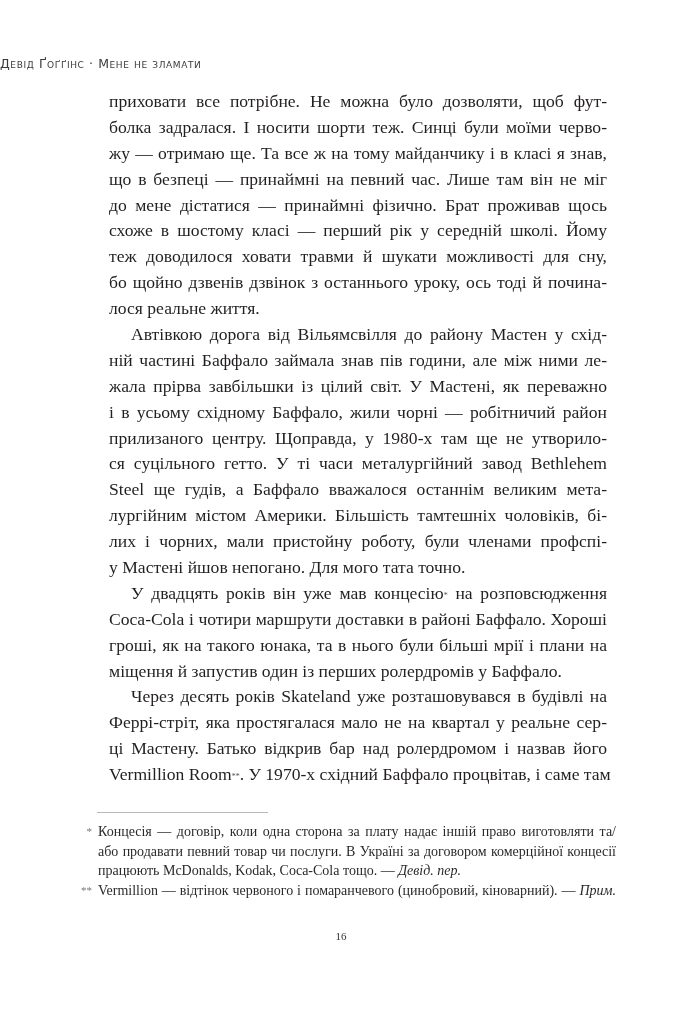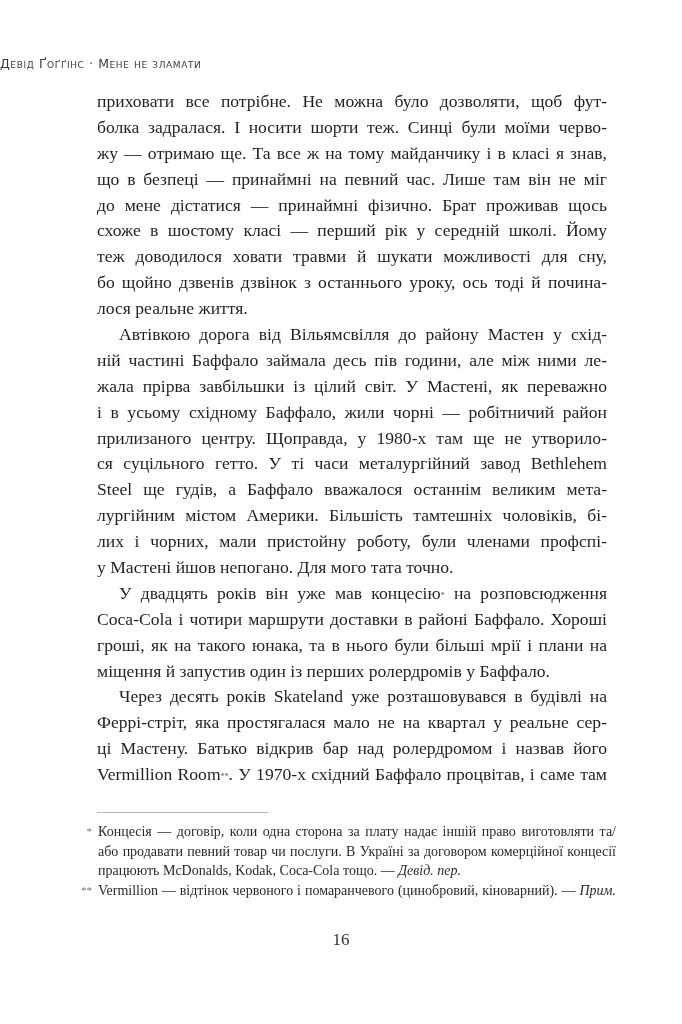"приховати все потрібне. Не можна" .line { margin-left: none -> 12px }
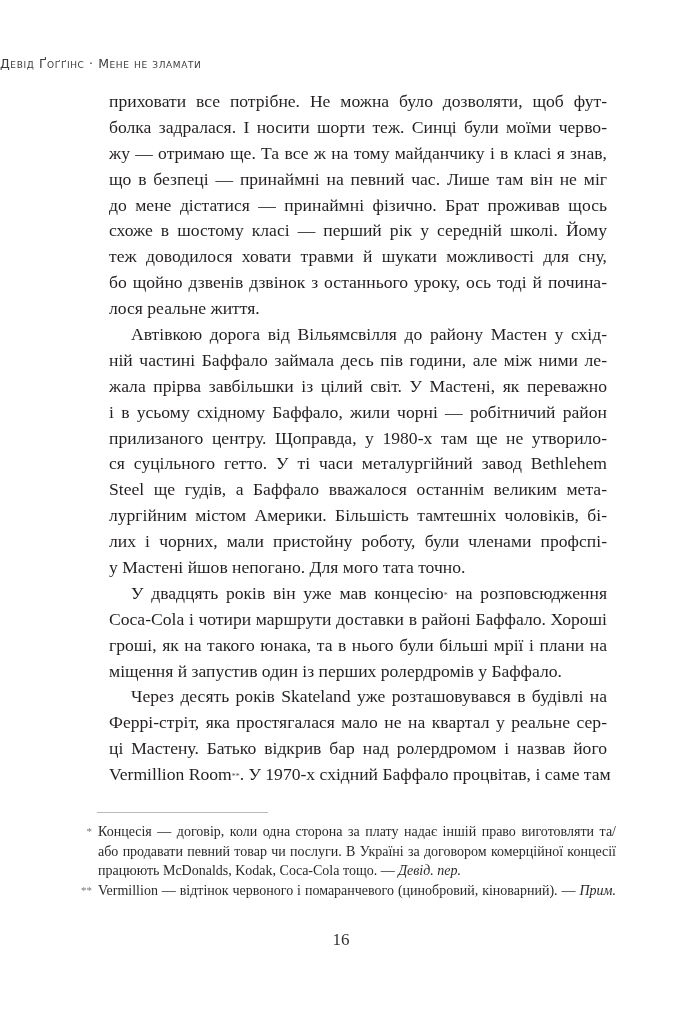"ній частині Баффало займала десь" span.line { text: десь -> знав }
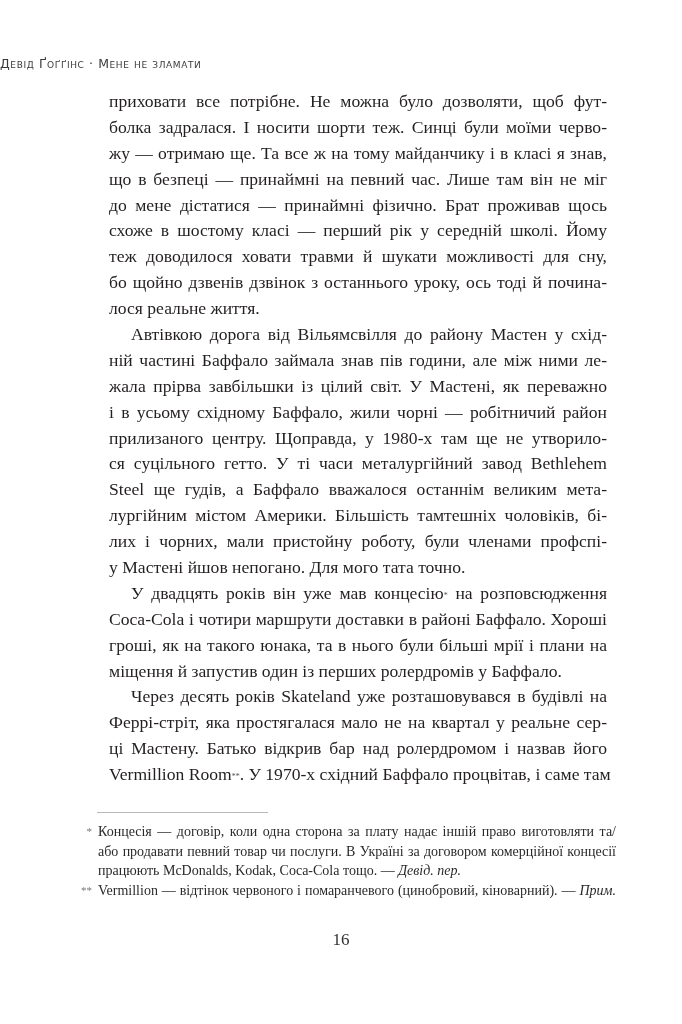"16" .page-number { font-size: 17px -> 11px }
